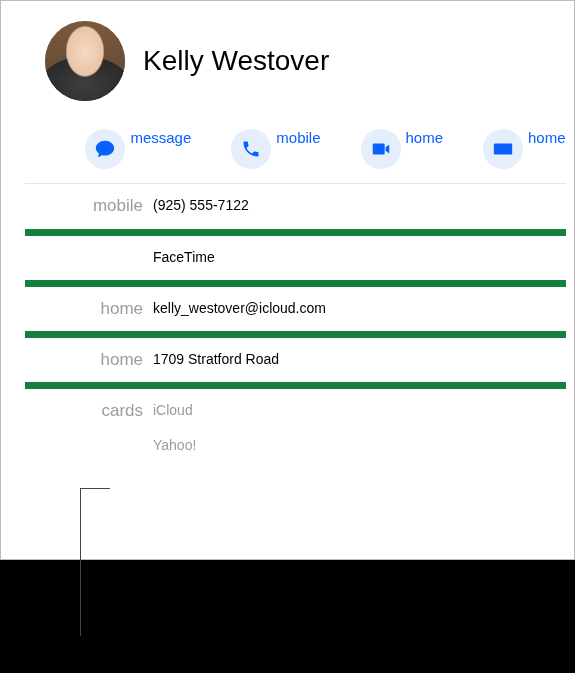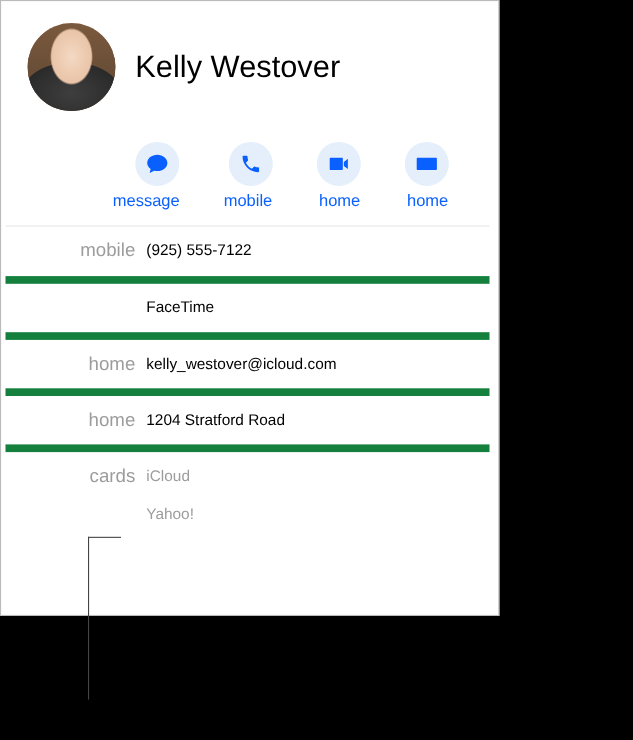"Kelly Westover" .card { padding: 20px 8px 0 4px -> 20px 8px 0 24px; width: 454px -> 575px }
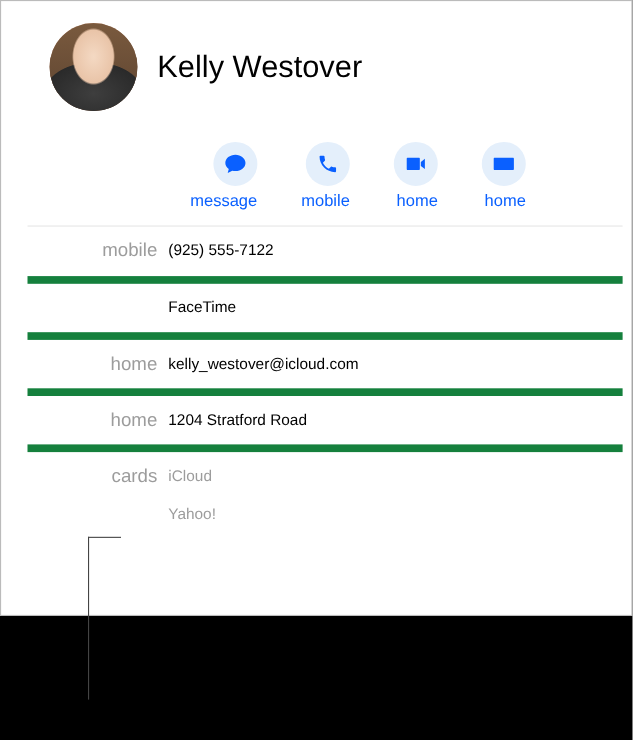"message" .action { align-items: flex-end -> flex-start; flex-direction: column -> row }
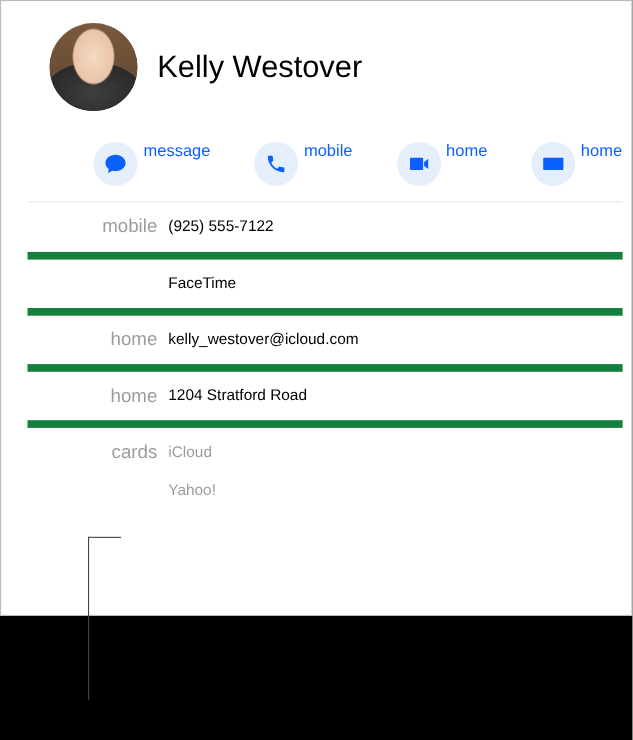"1204 Stratford Road" div { text: 1204 -> 1709 }
